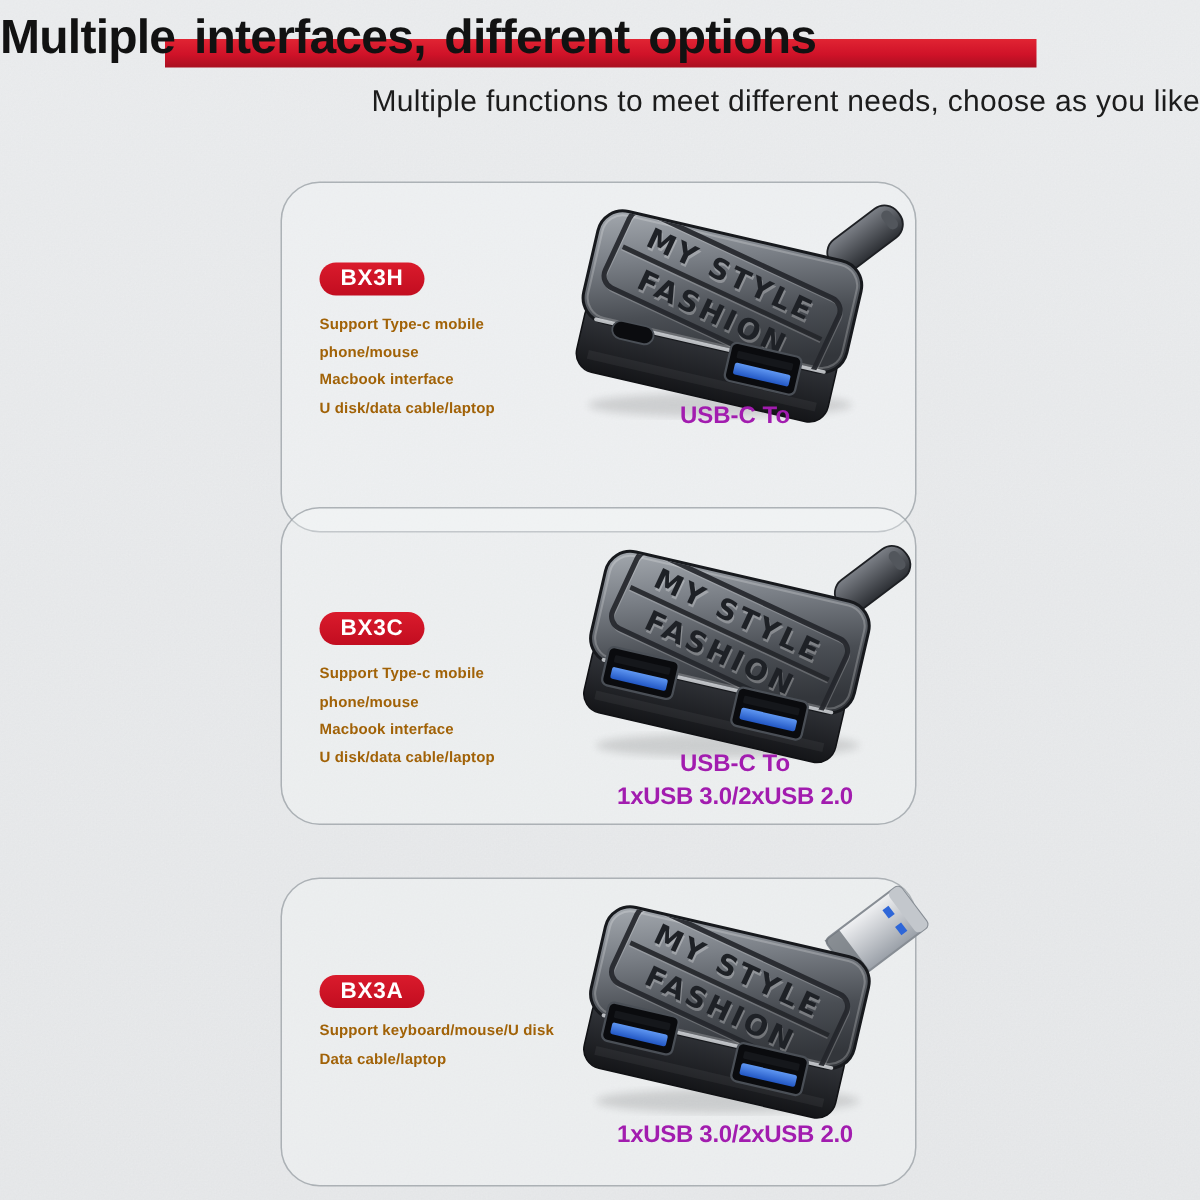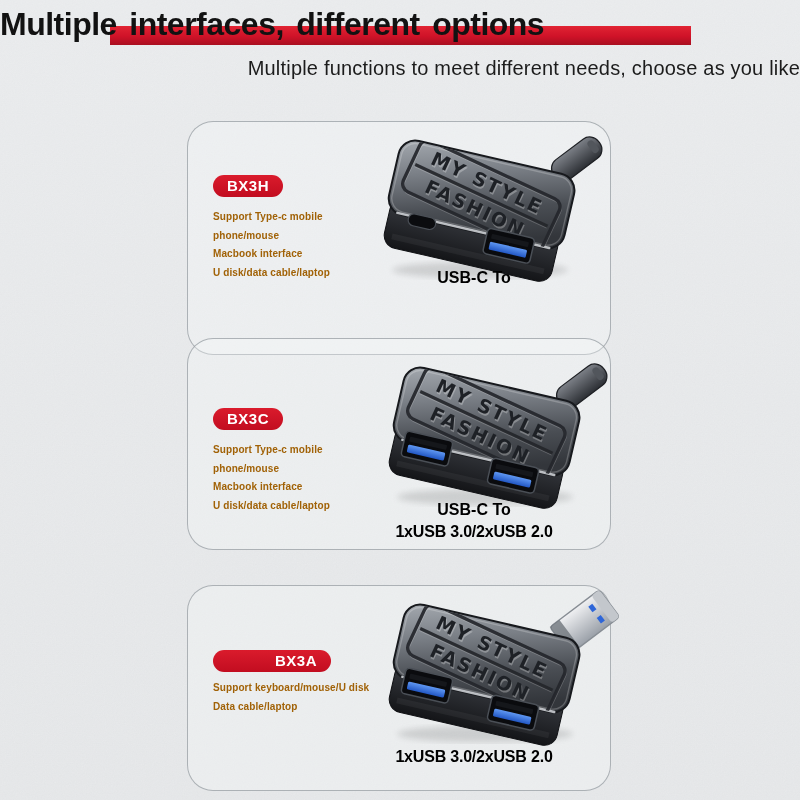"USB-C To" .caption { color: #000000 -> #a21caf; left: 126px -> 142px }
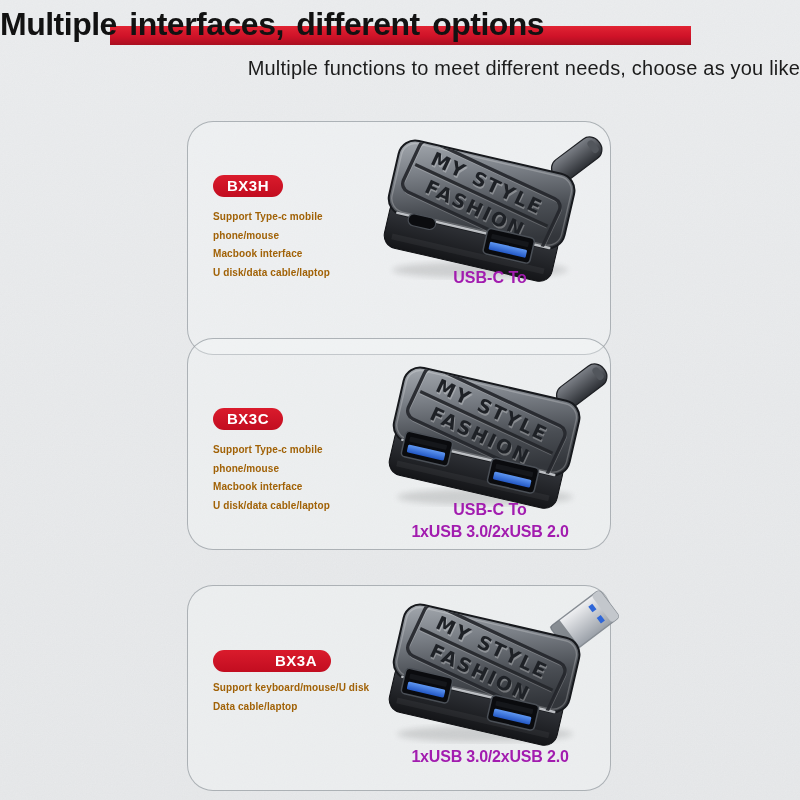"BX3A" #card-bx3a .badge { padding-left: 48px -> none }
